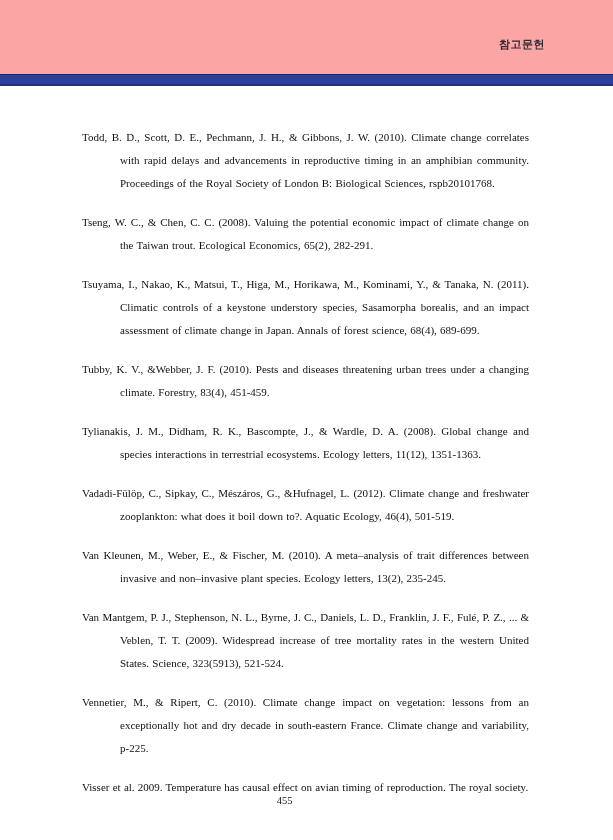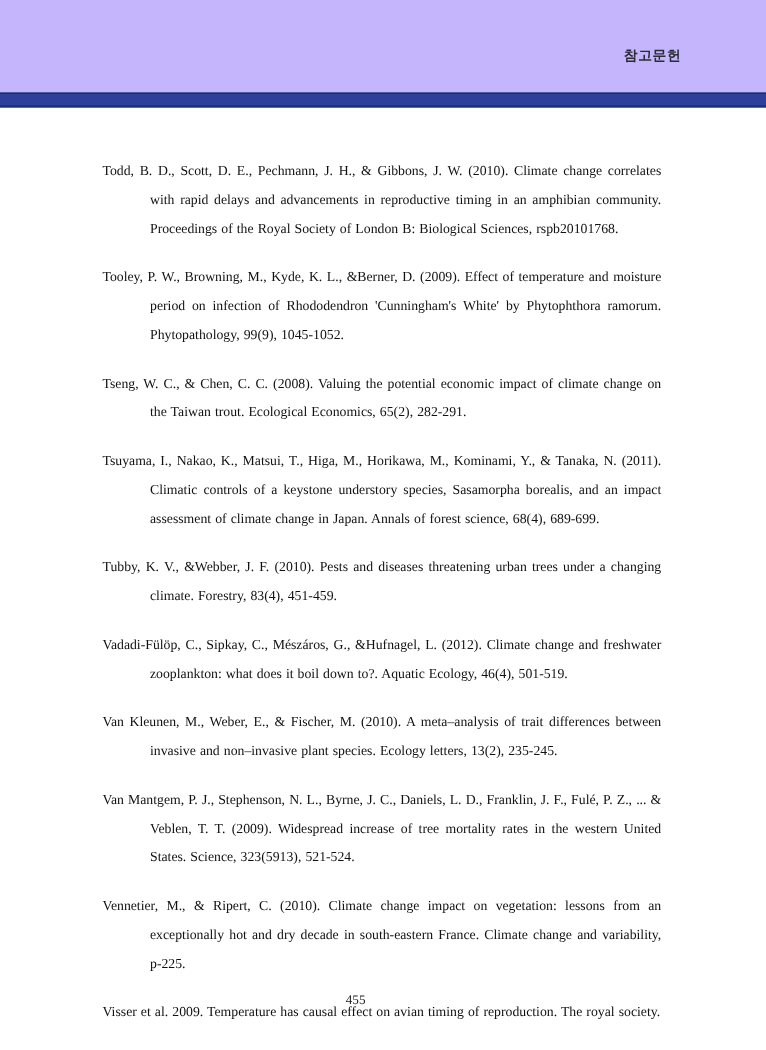"참고문헌" .header-band { background: #c4b5fd -> #fca5a5 }
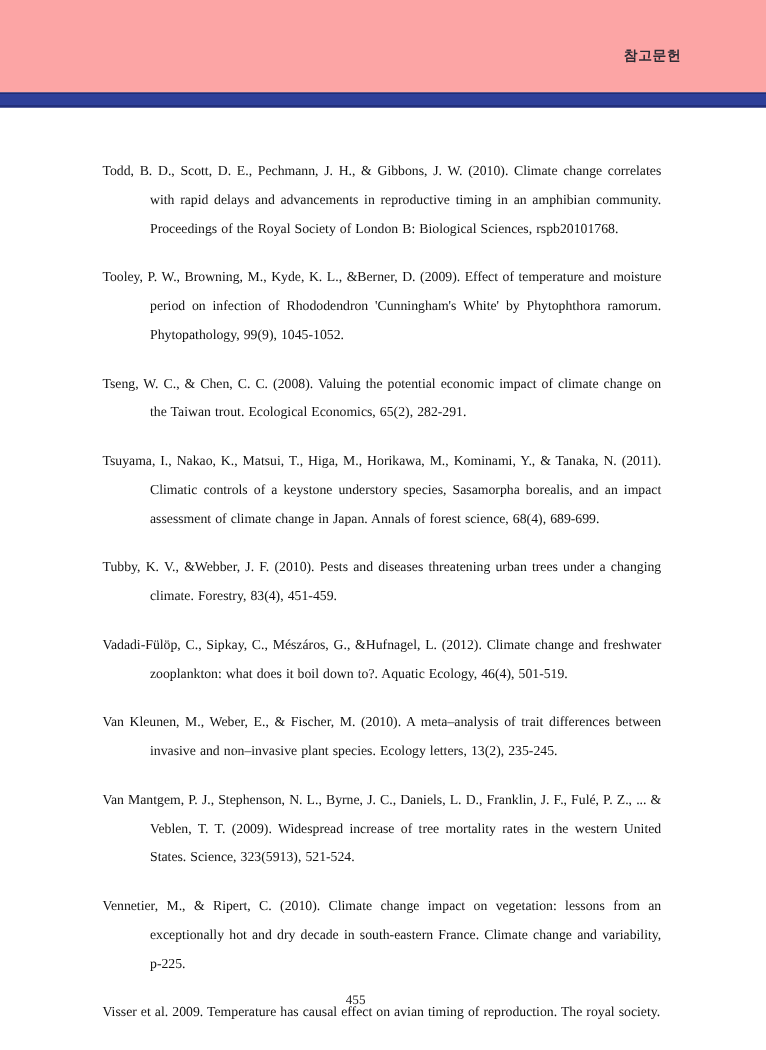"Tooley, P. W., Browning, M.," p { html: <p>Tooley, P. W., Browning, M., Kyde, K. L., &amp;Berner, D. (2009). Effect of temperature and moisture period on infection of Rhododendron 'Cunningham's White' by Phytophthora ramorum. Phytopathology, 99(9), 1045-1052.</p> -> none }
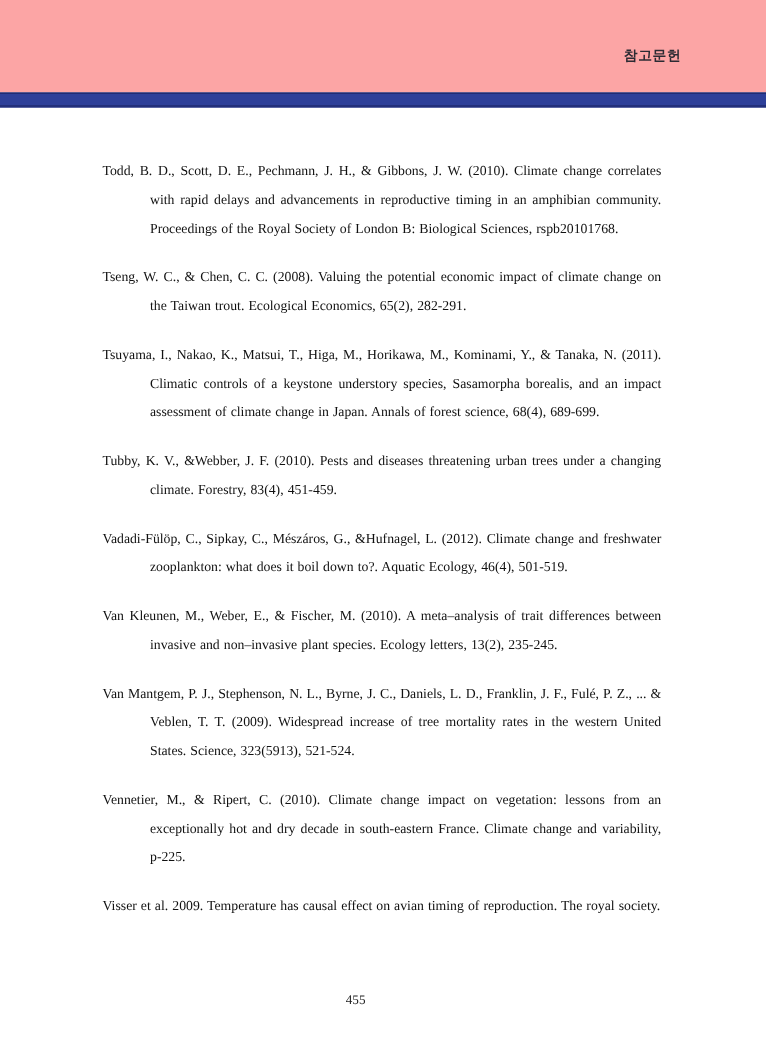"Tylianakis, J. M., Didham, R." p { html: none -> <p>Tylianakis, J. M., Didham, R. K., Bascompte, J., &amp; Wardle, D. A. (2008). Global change and species interactions in terrestrial ecosystems. Ecology letters, 11(12), 1351-1363.</p> }
